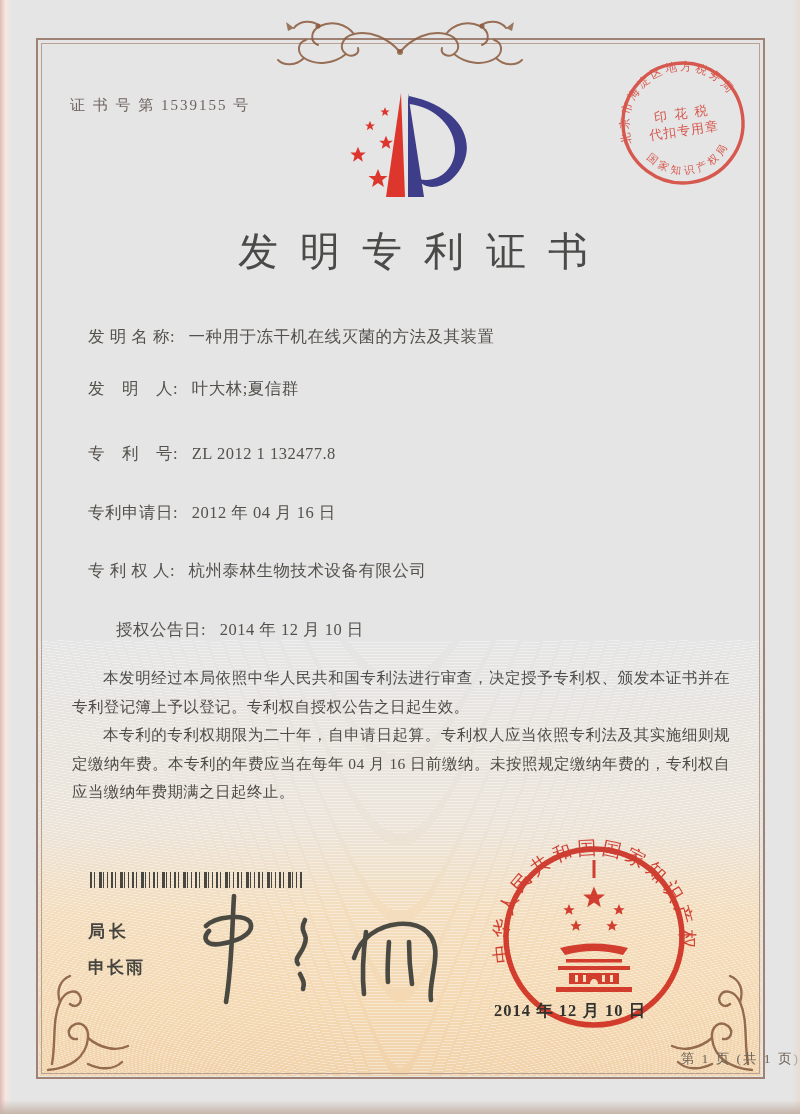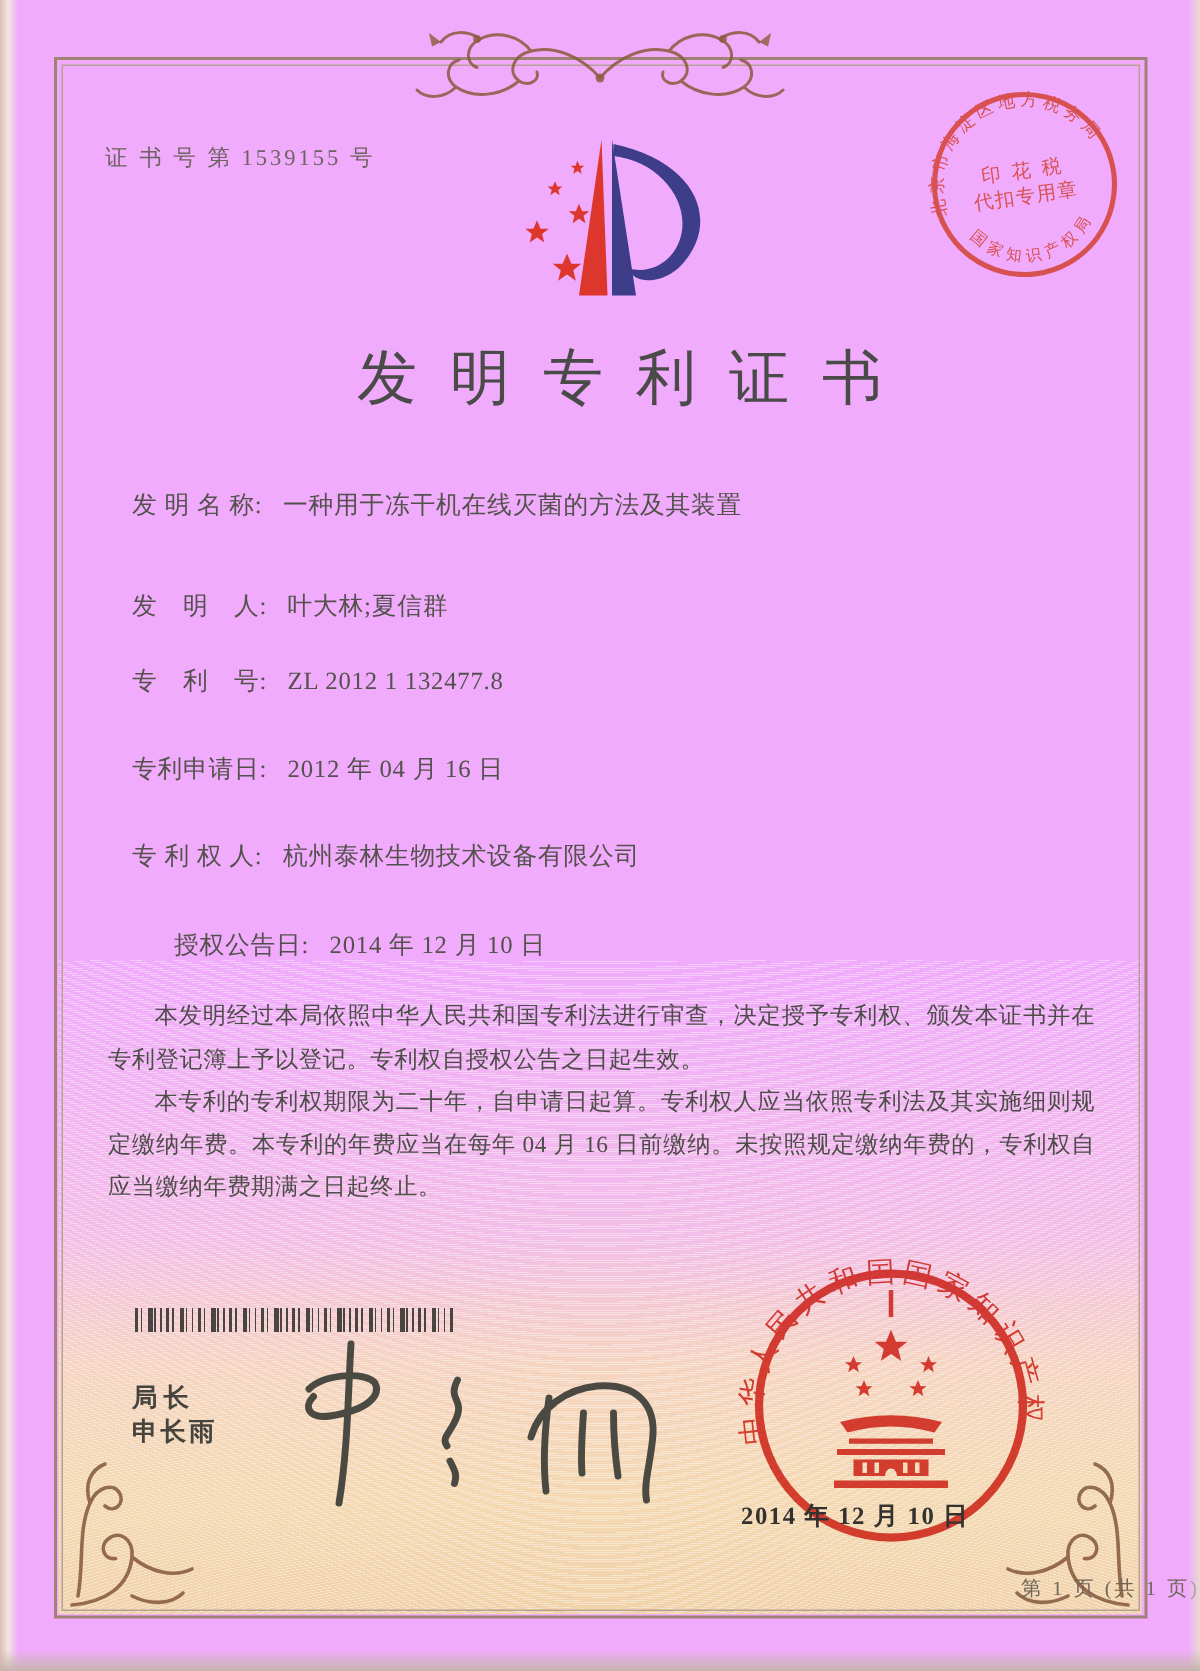"证 书 号 第 1539155" .page { background: #f0abfc -> #e5e5e5 }
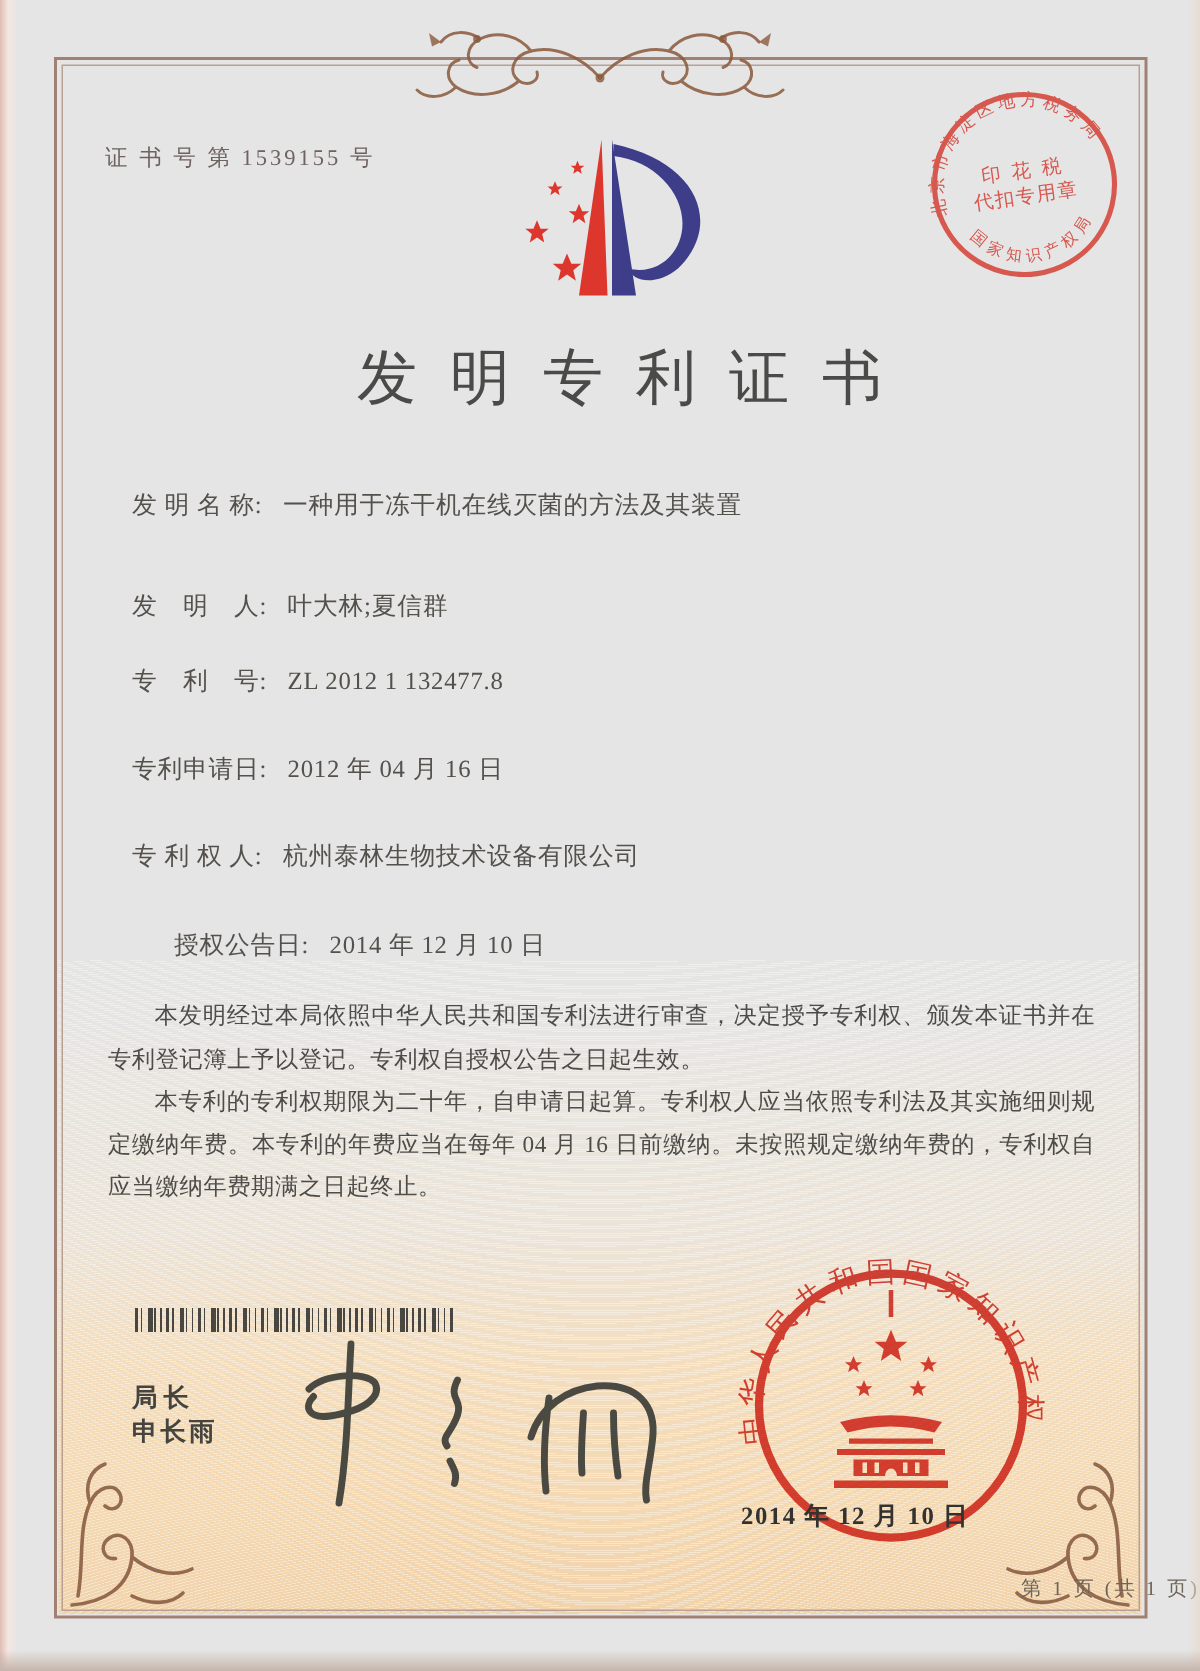"发 明 人: 叶大林;夏信群" .f1 { top: 67px -> 52px }
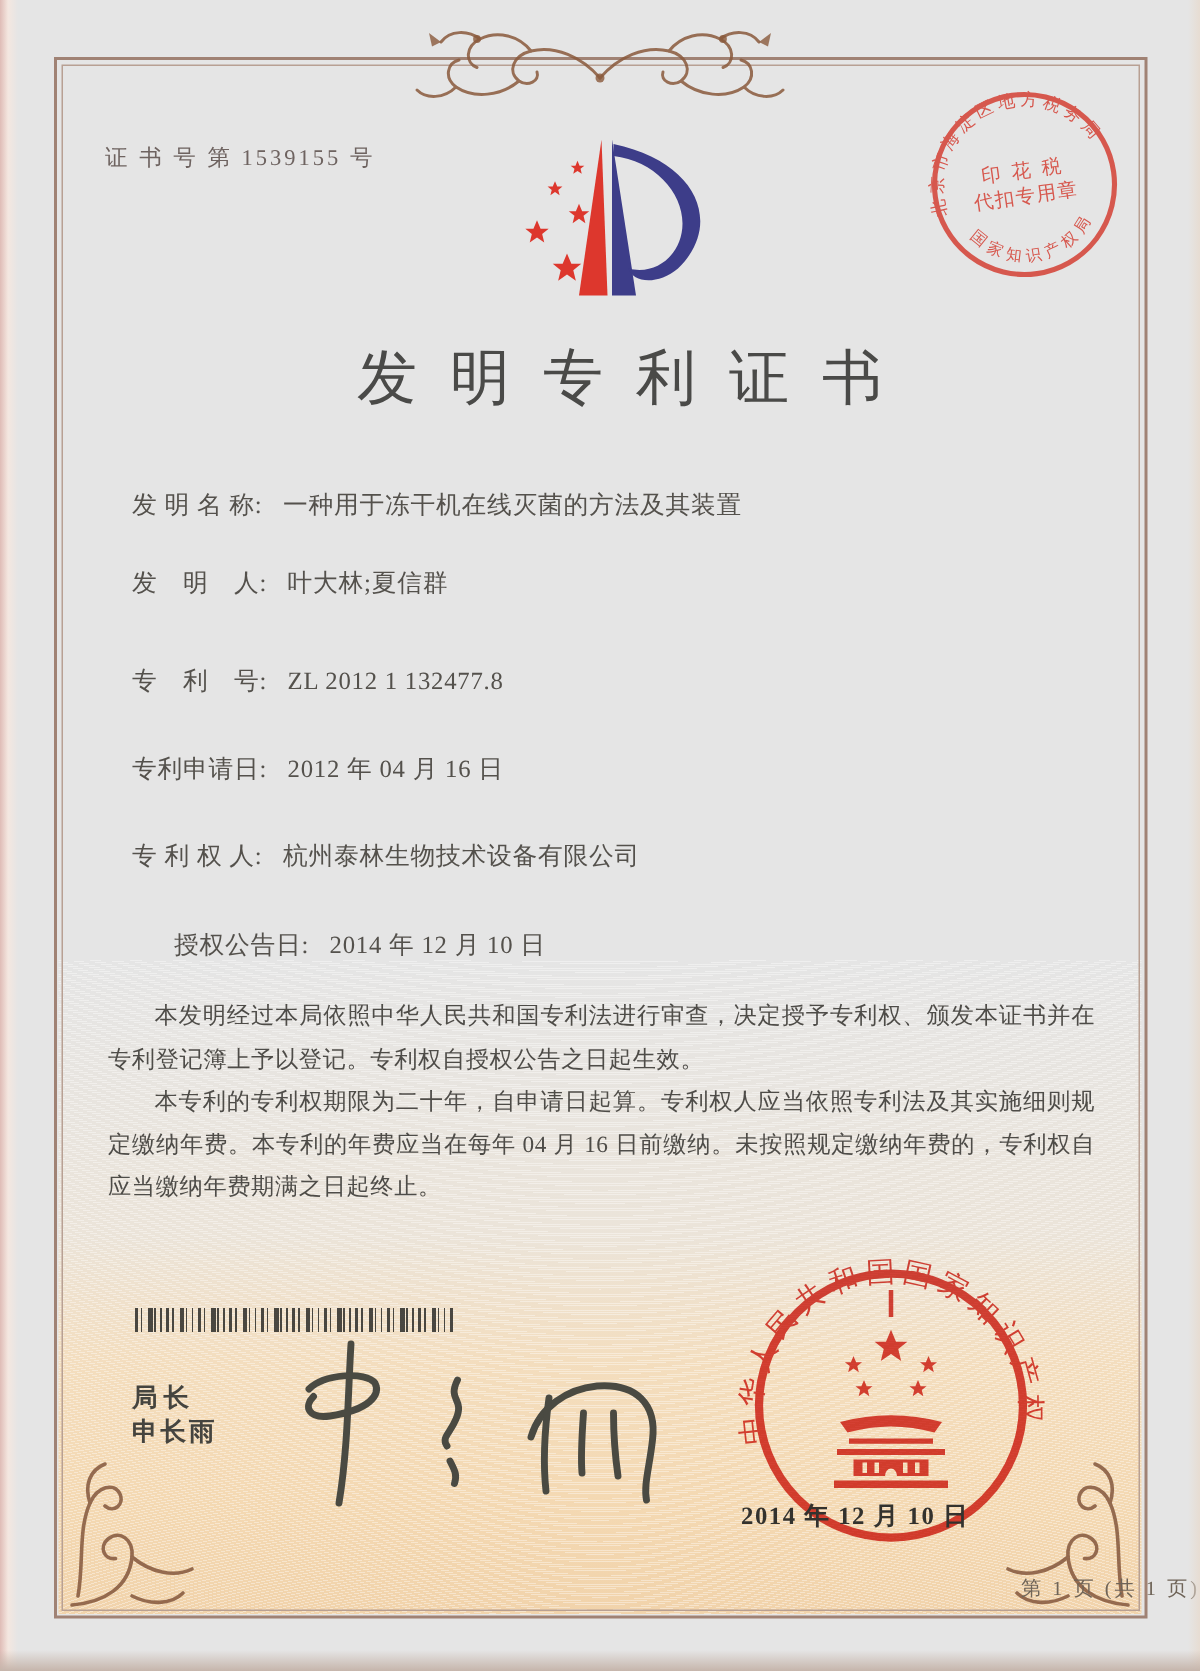"申长雨" .director .dname { margin-top: none -> 13px }
